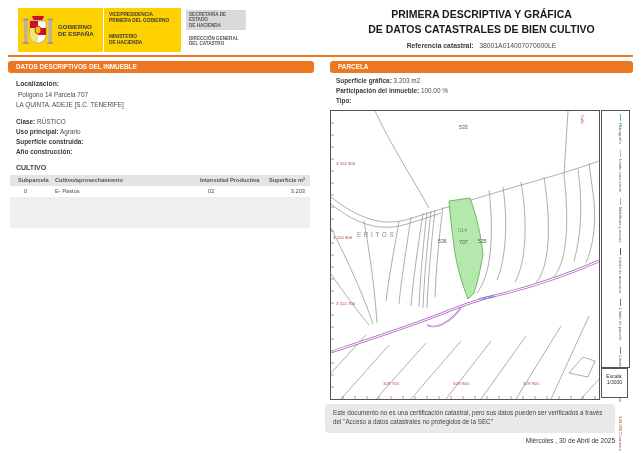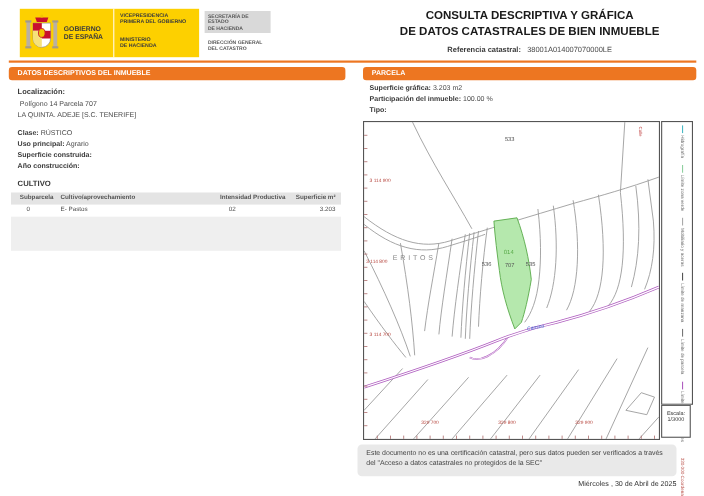"CONSULTA DESCRIPTIVA Y GRÁFICA" div.abs { text: CONSULTA -> PRIMERA }
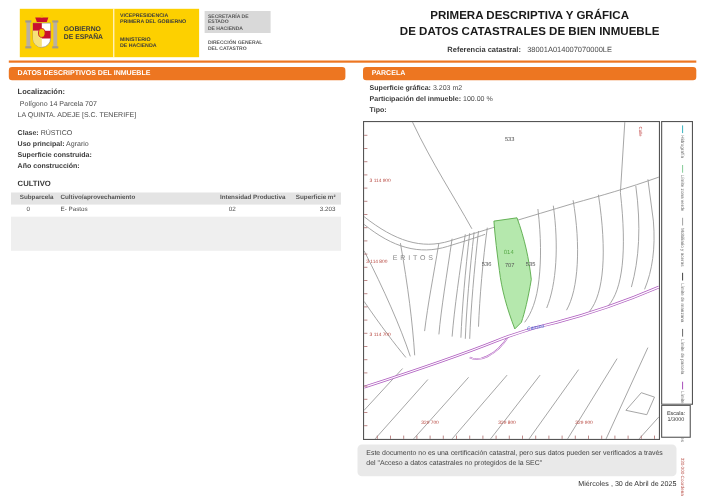"DE DATOS CATASTRALES DE BIEN" div.abs { text: INMUEBLE -> CULTIVO }
